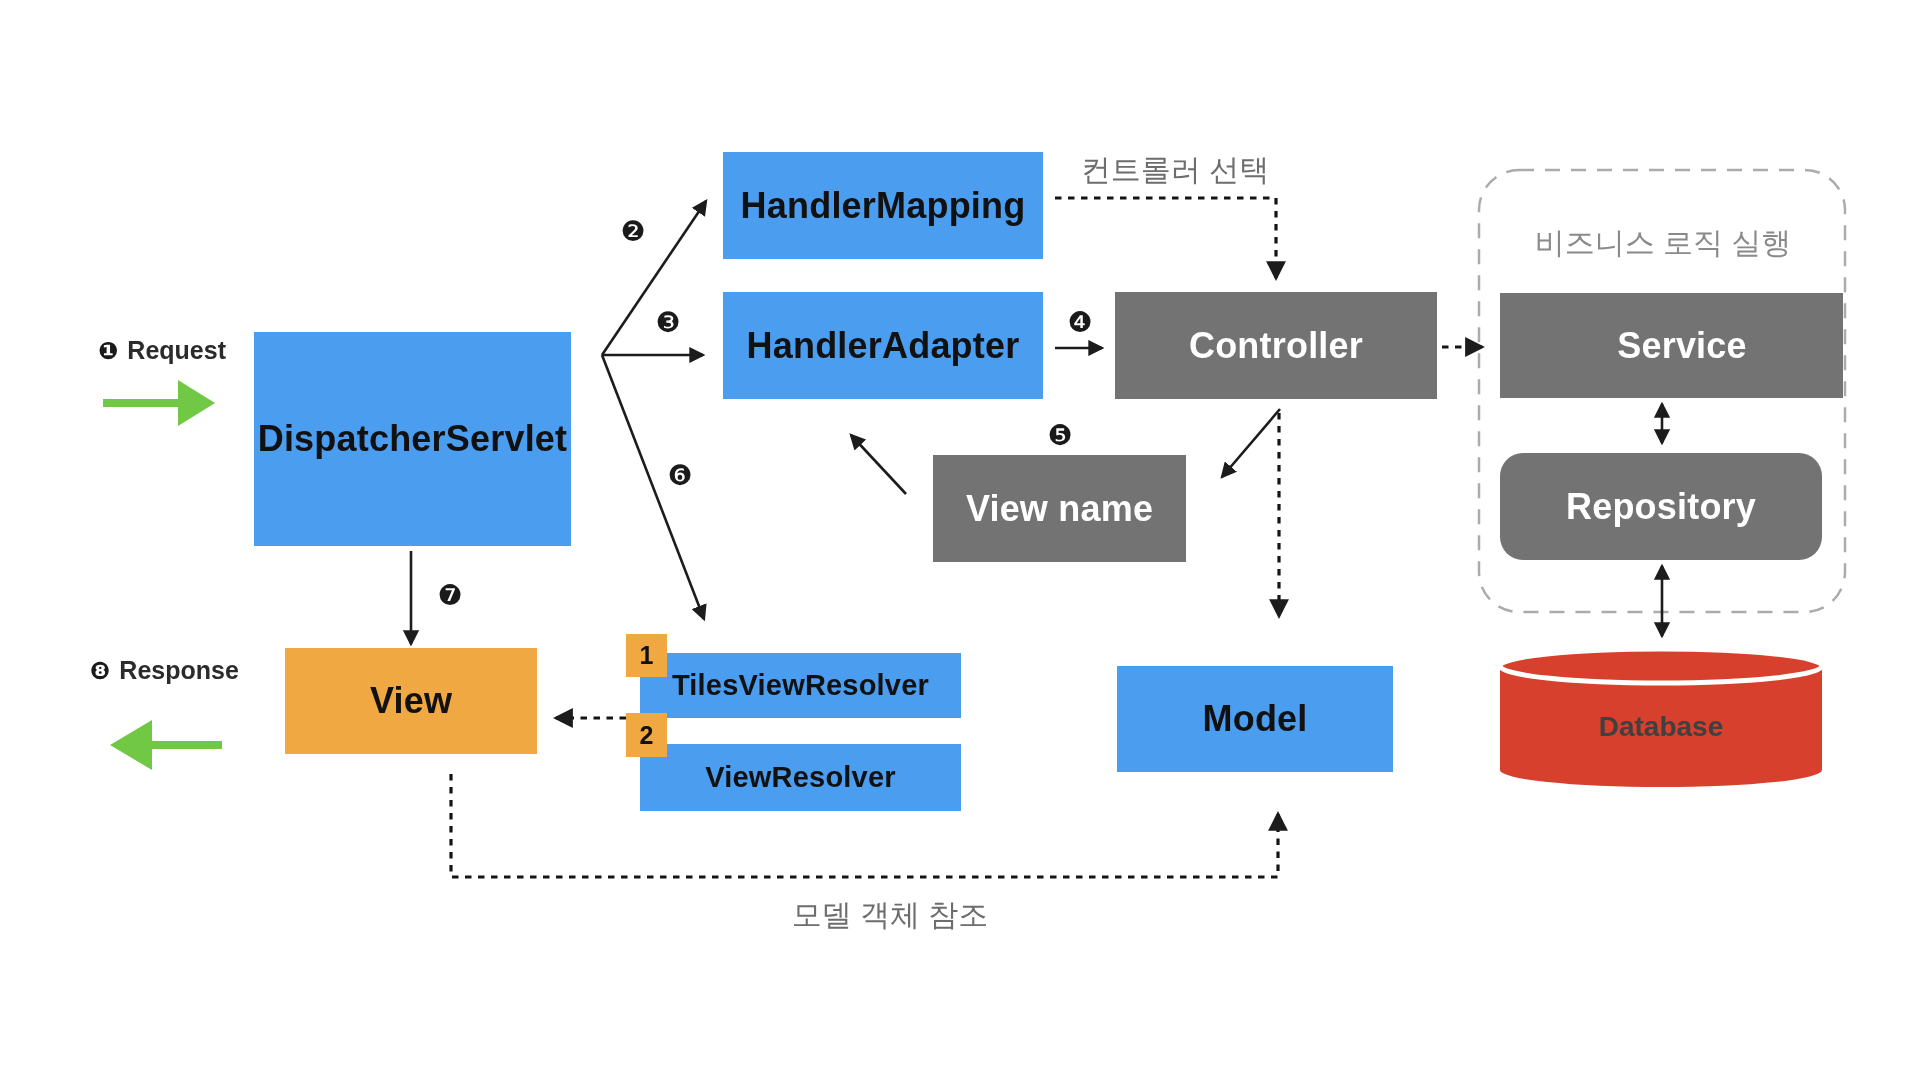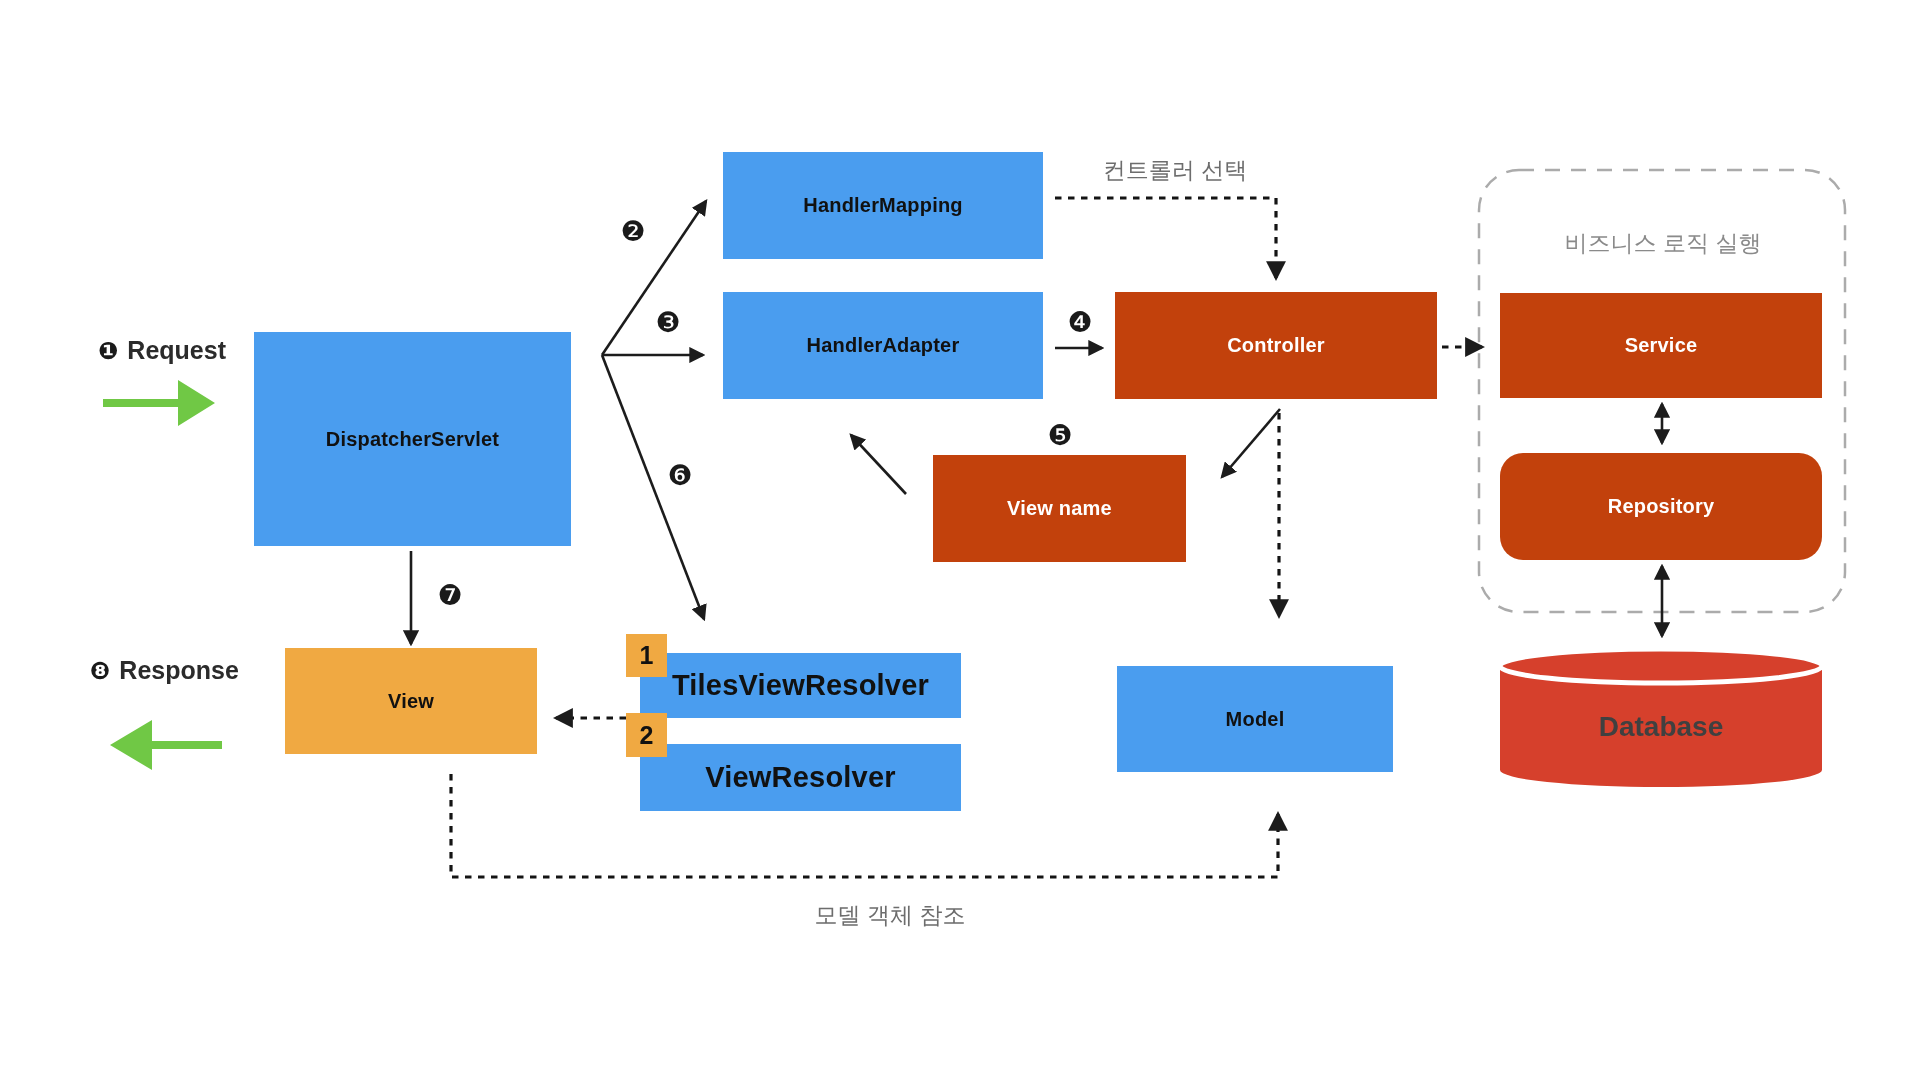"컨트롤러 선택" .side-note { font-size: 23px -> 30px }
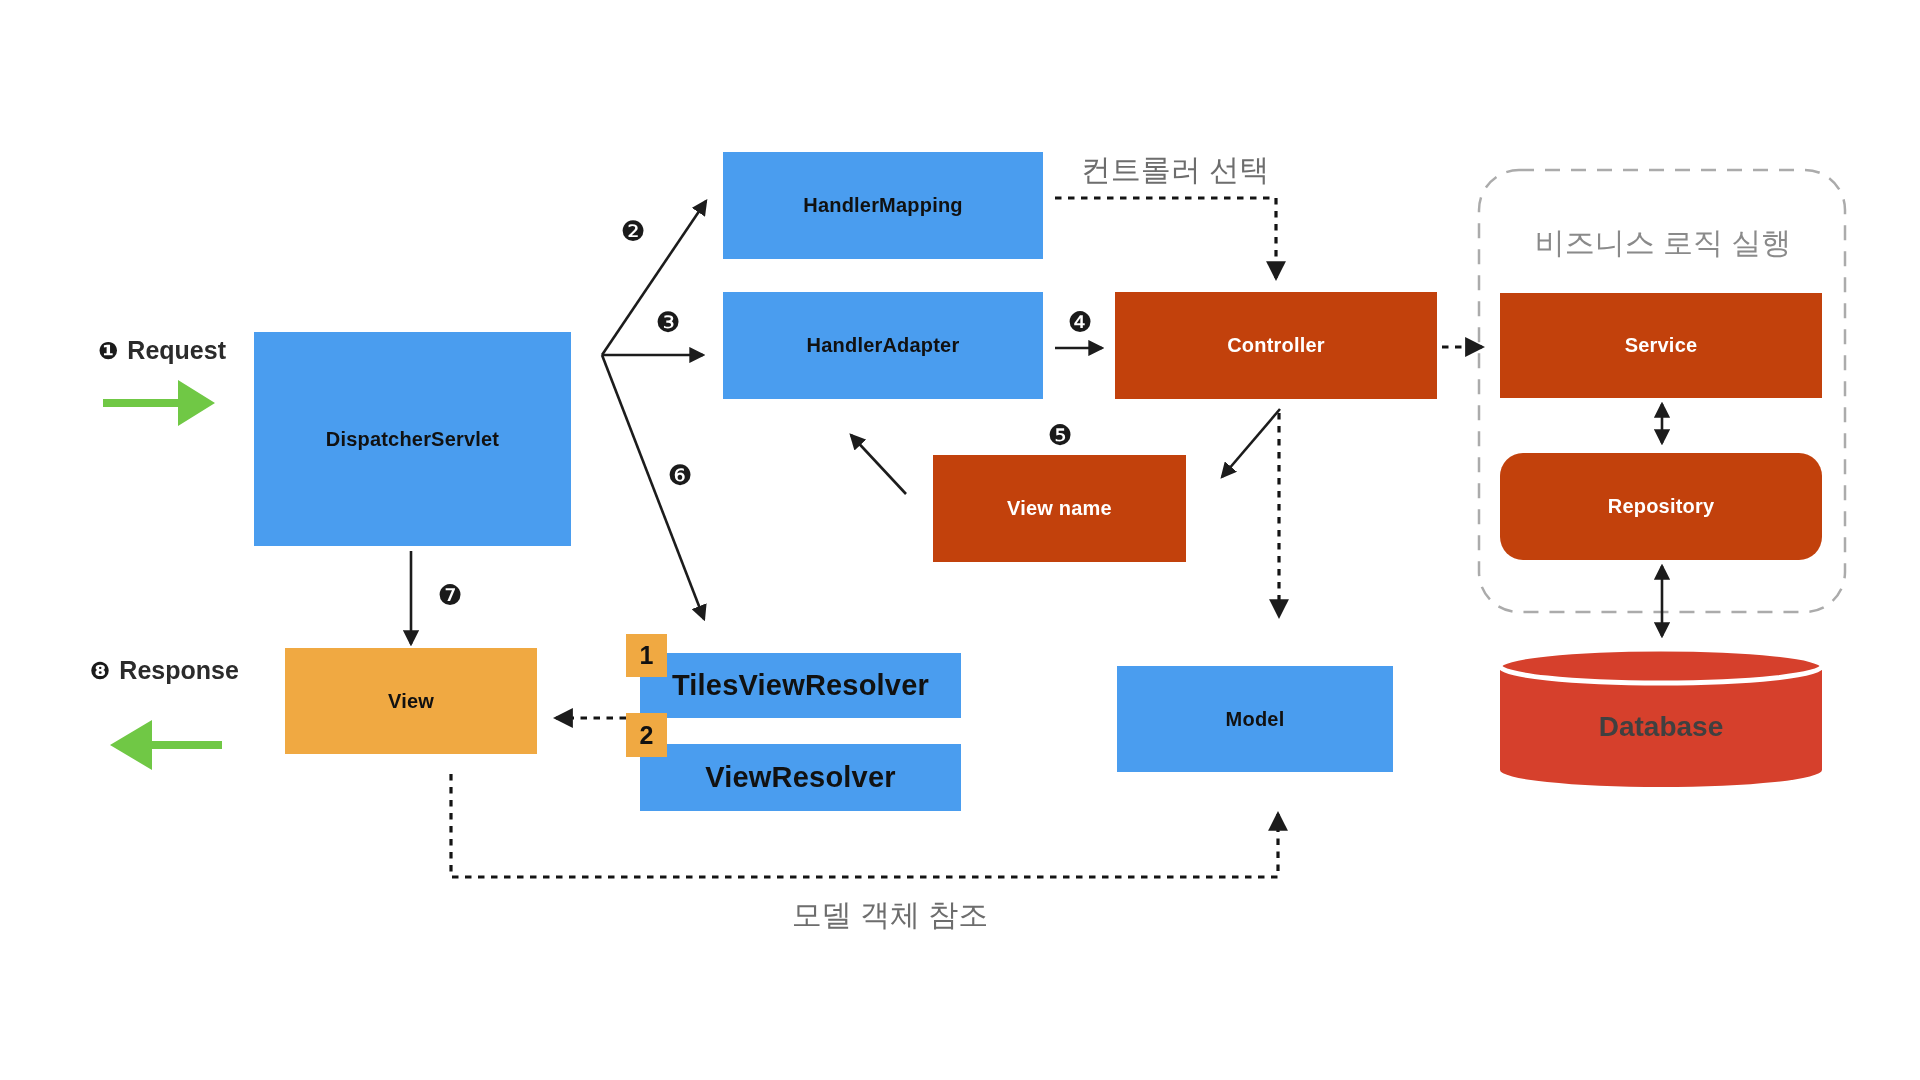"HandlerMapping" .node { font-size: 20px -> 36px }
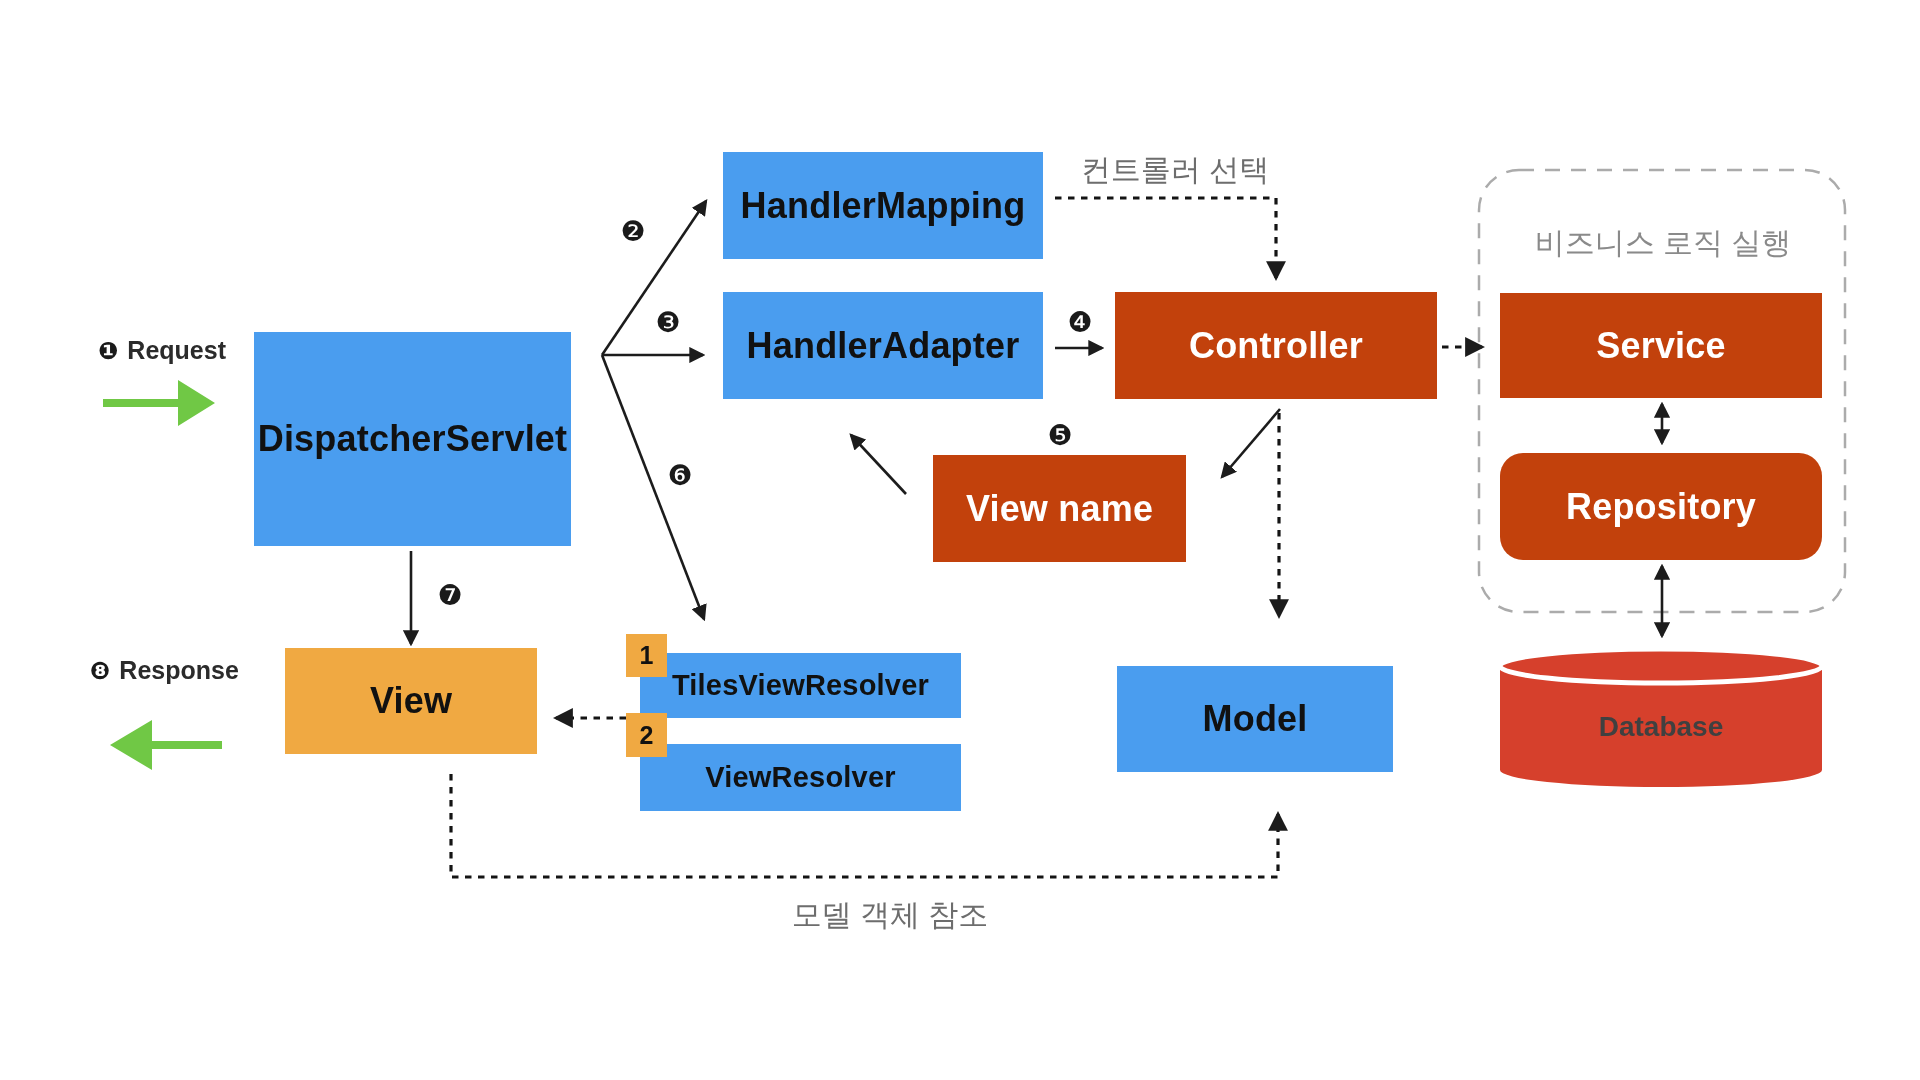"Controller" .node.pink { background: #c2410c -> #737373 }
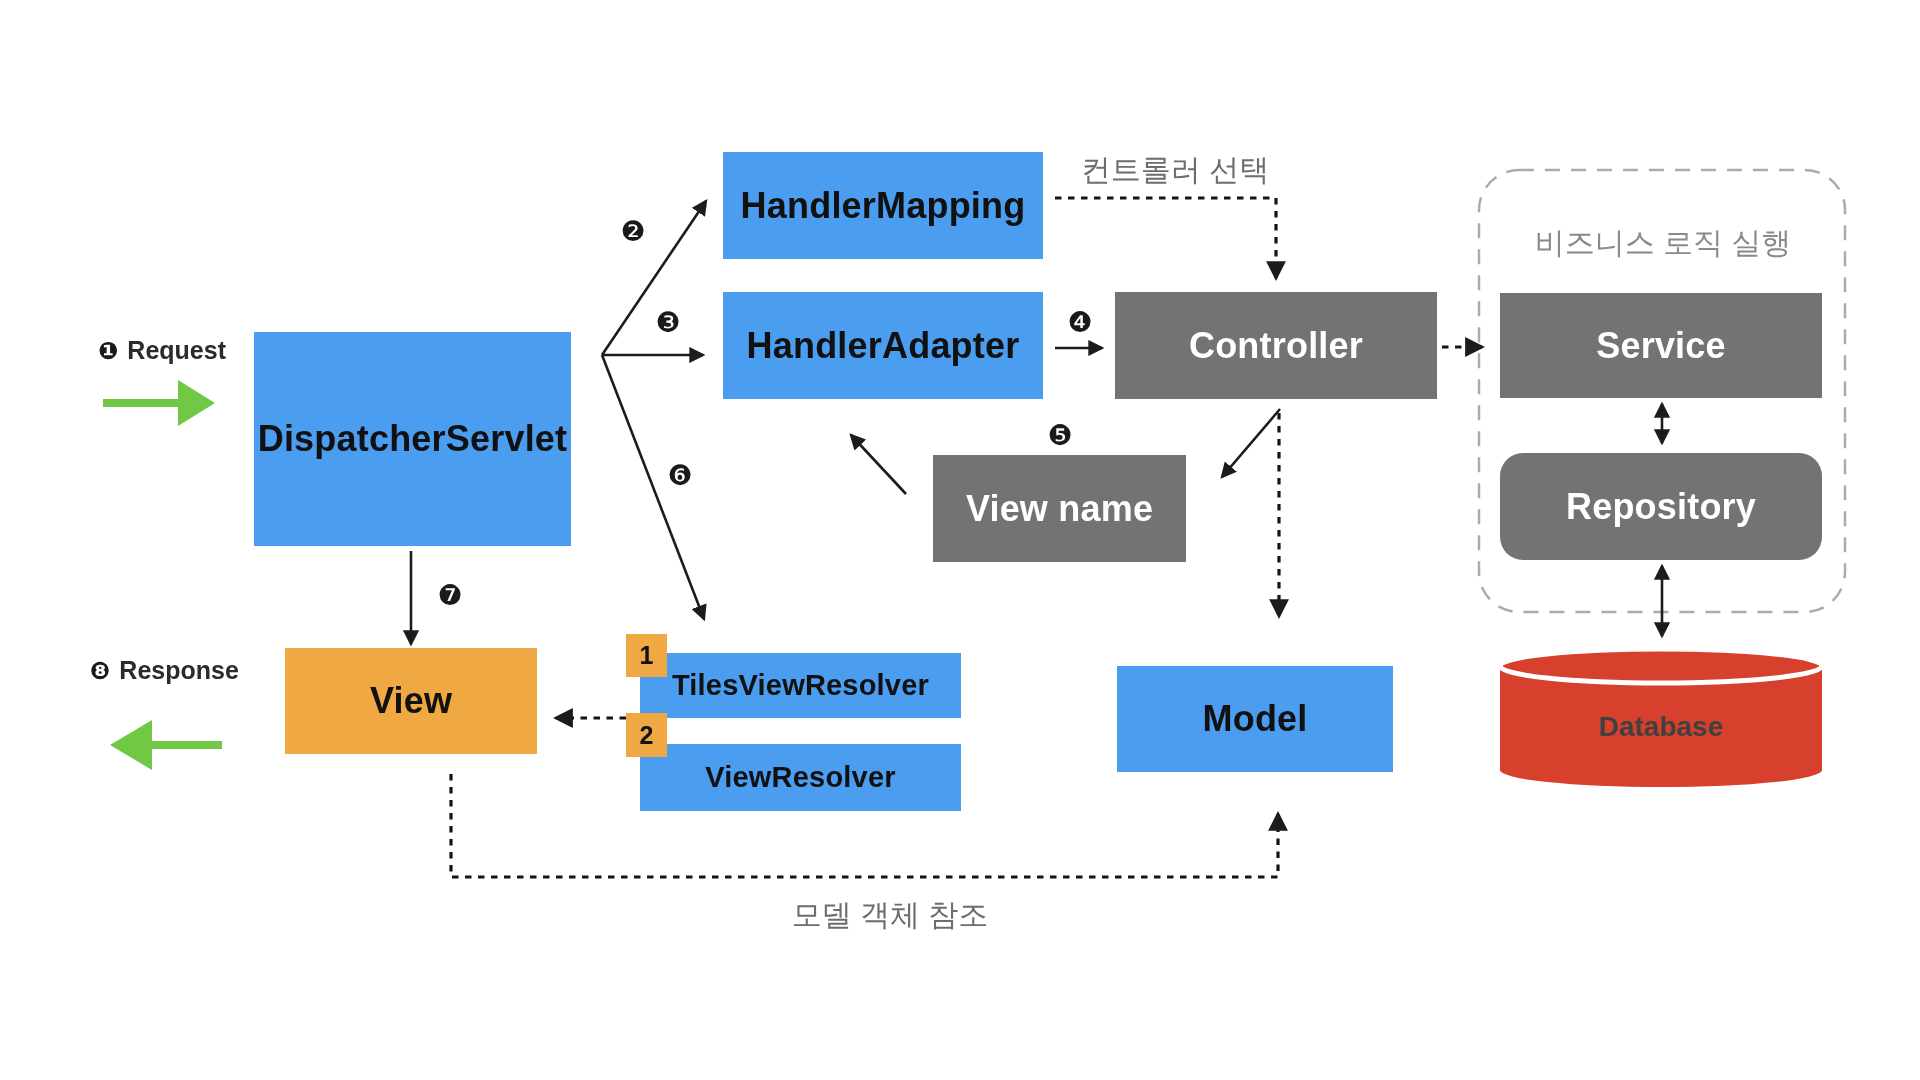"Service" div.node { padding-left: none -> 21px }
